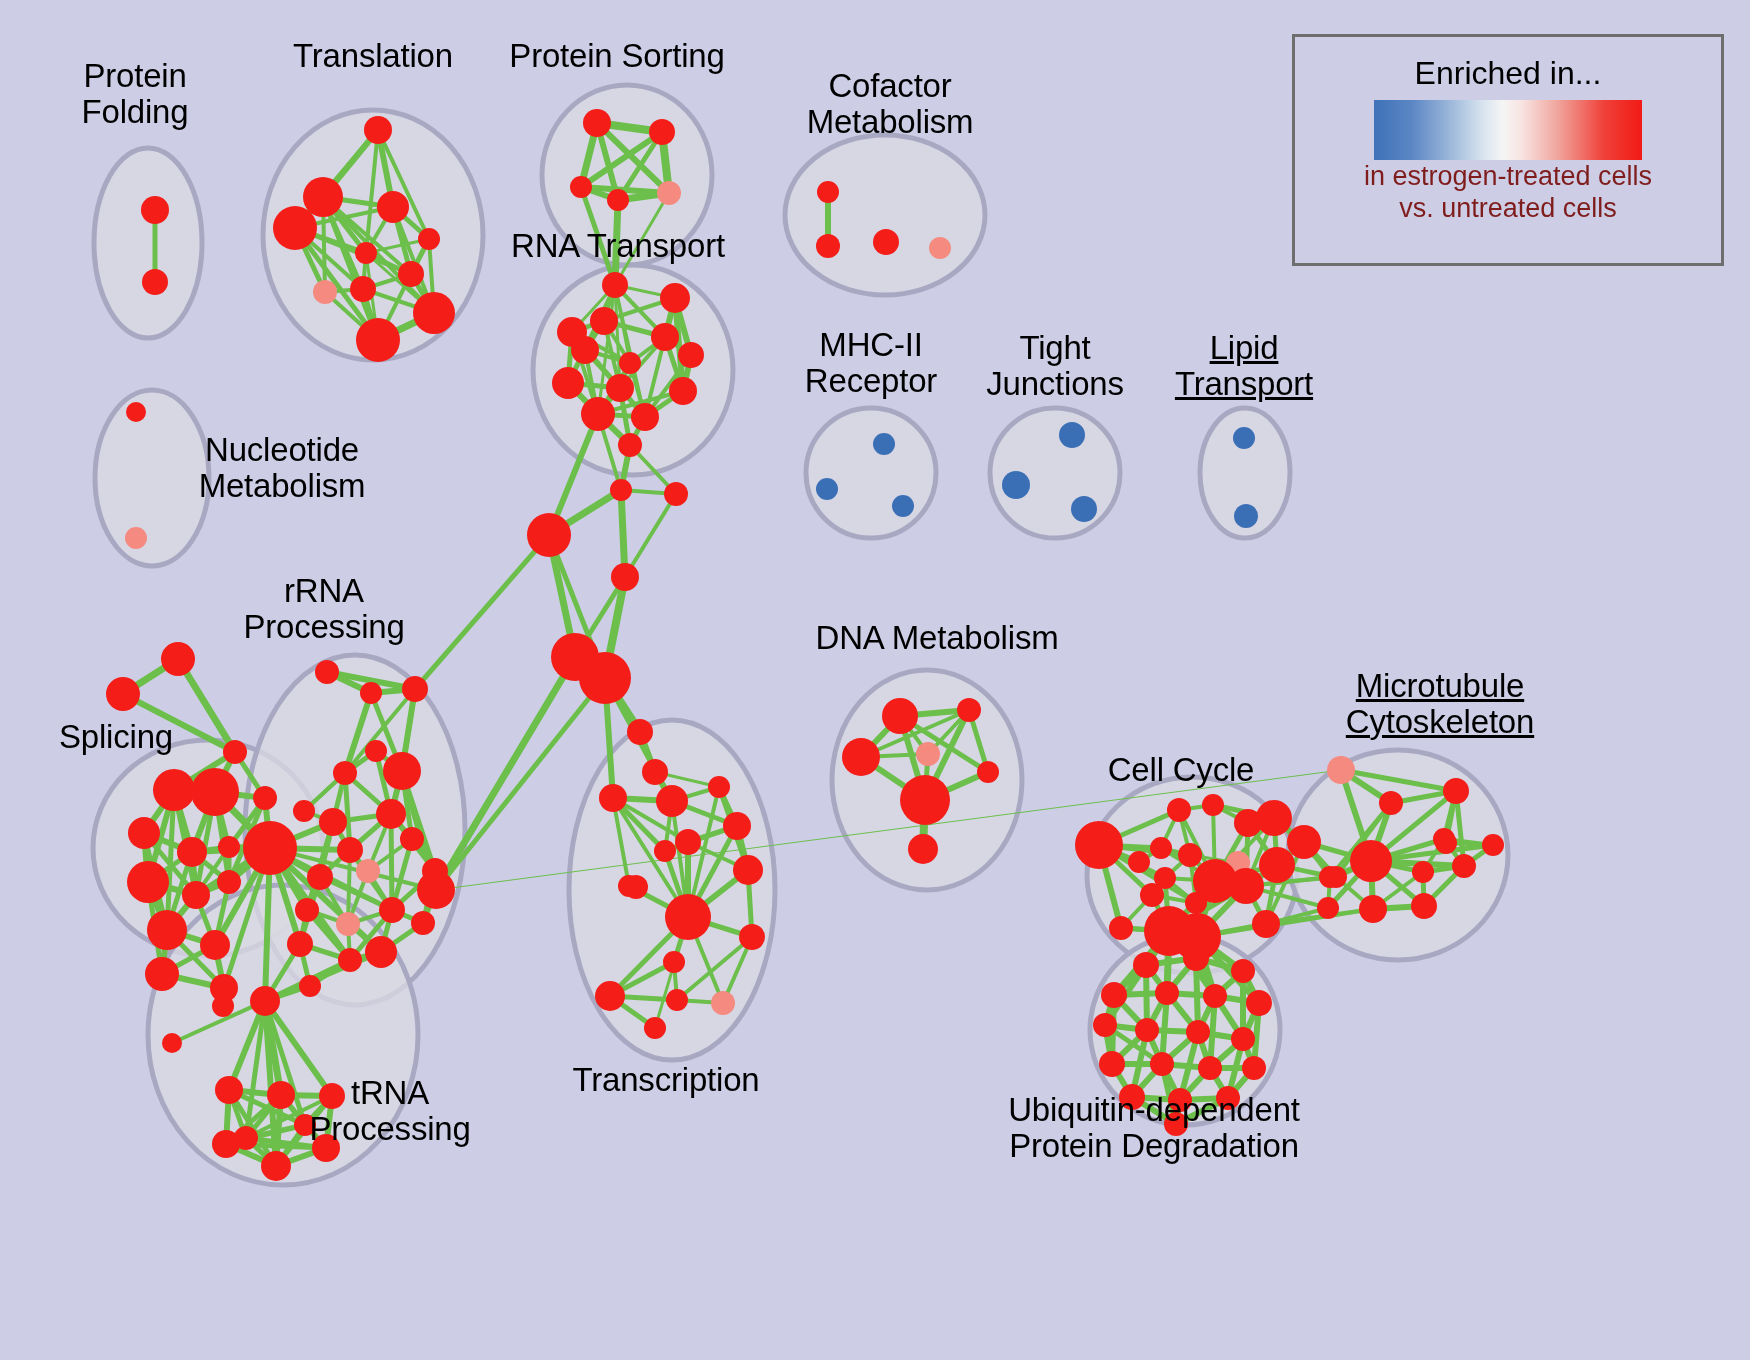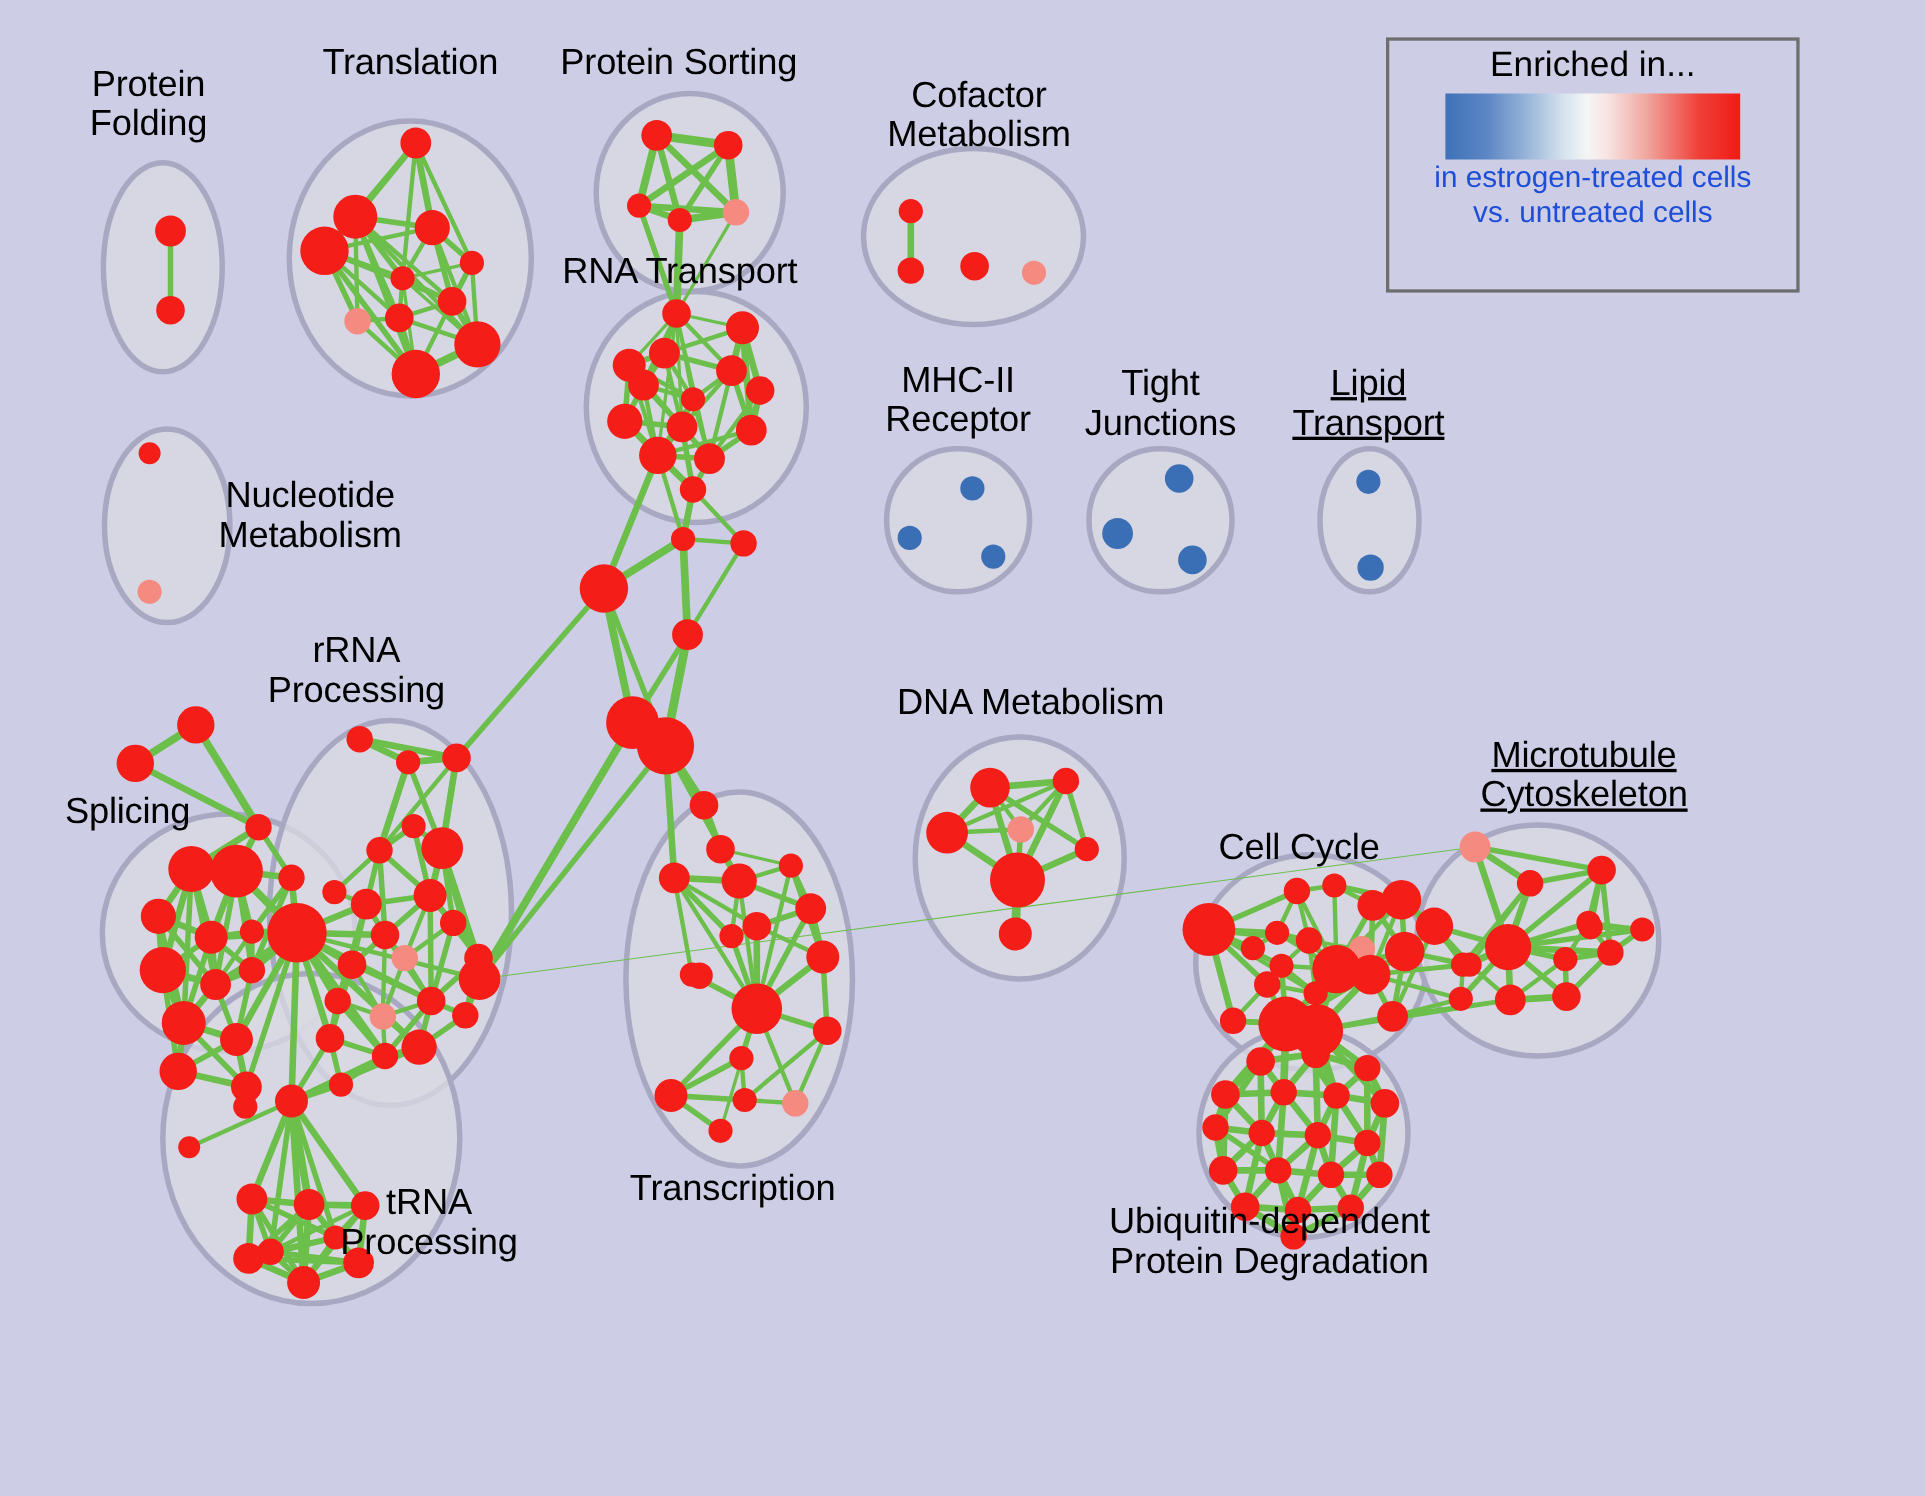"Enriched in..." #legend-box { left: 1260px -> 1292px; padding-top: 3px -> 18px; width: 376px -> 432px }
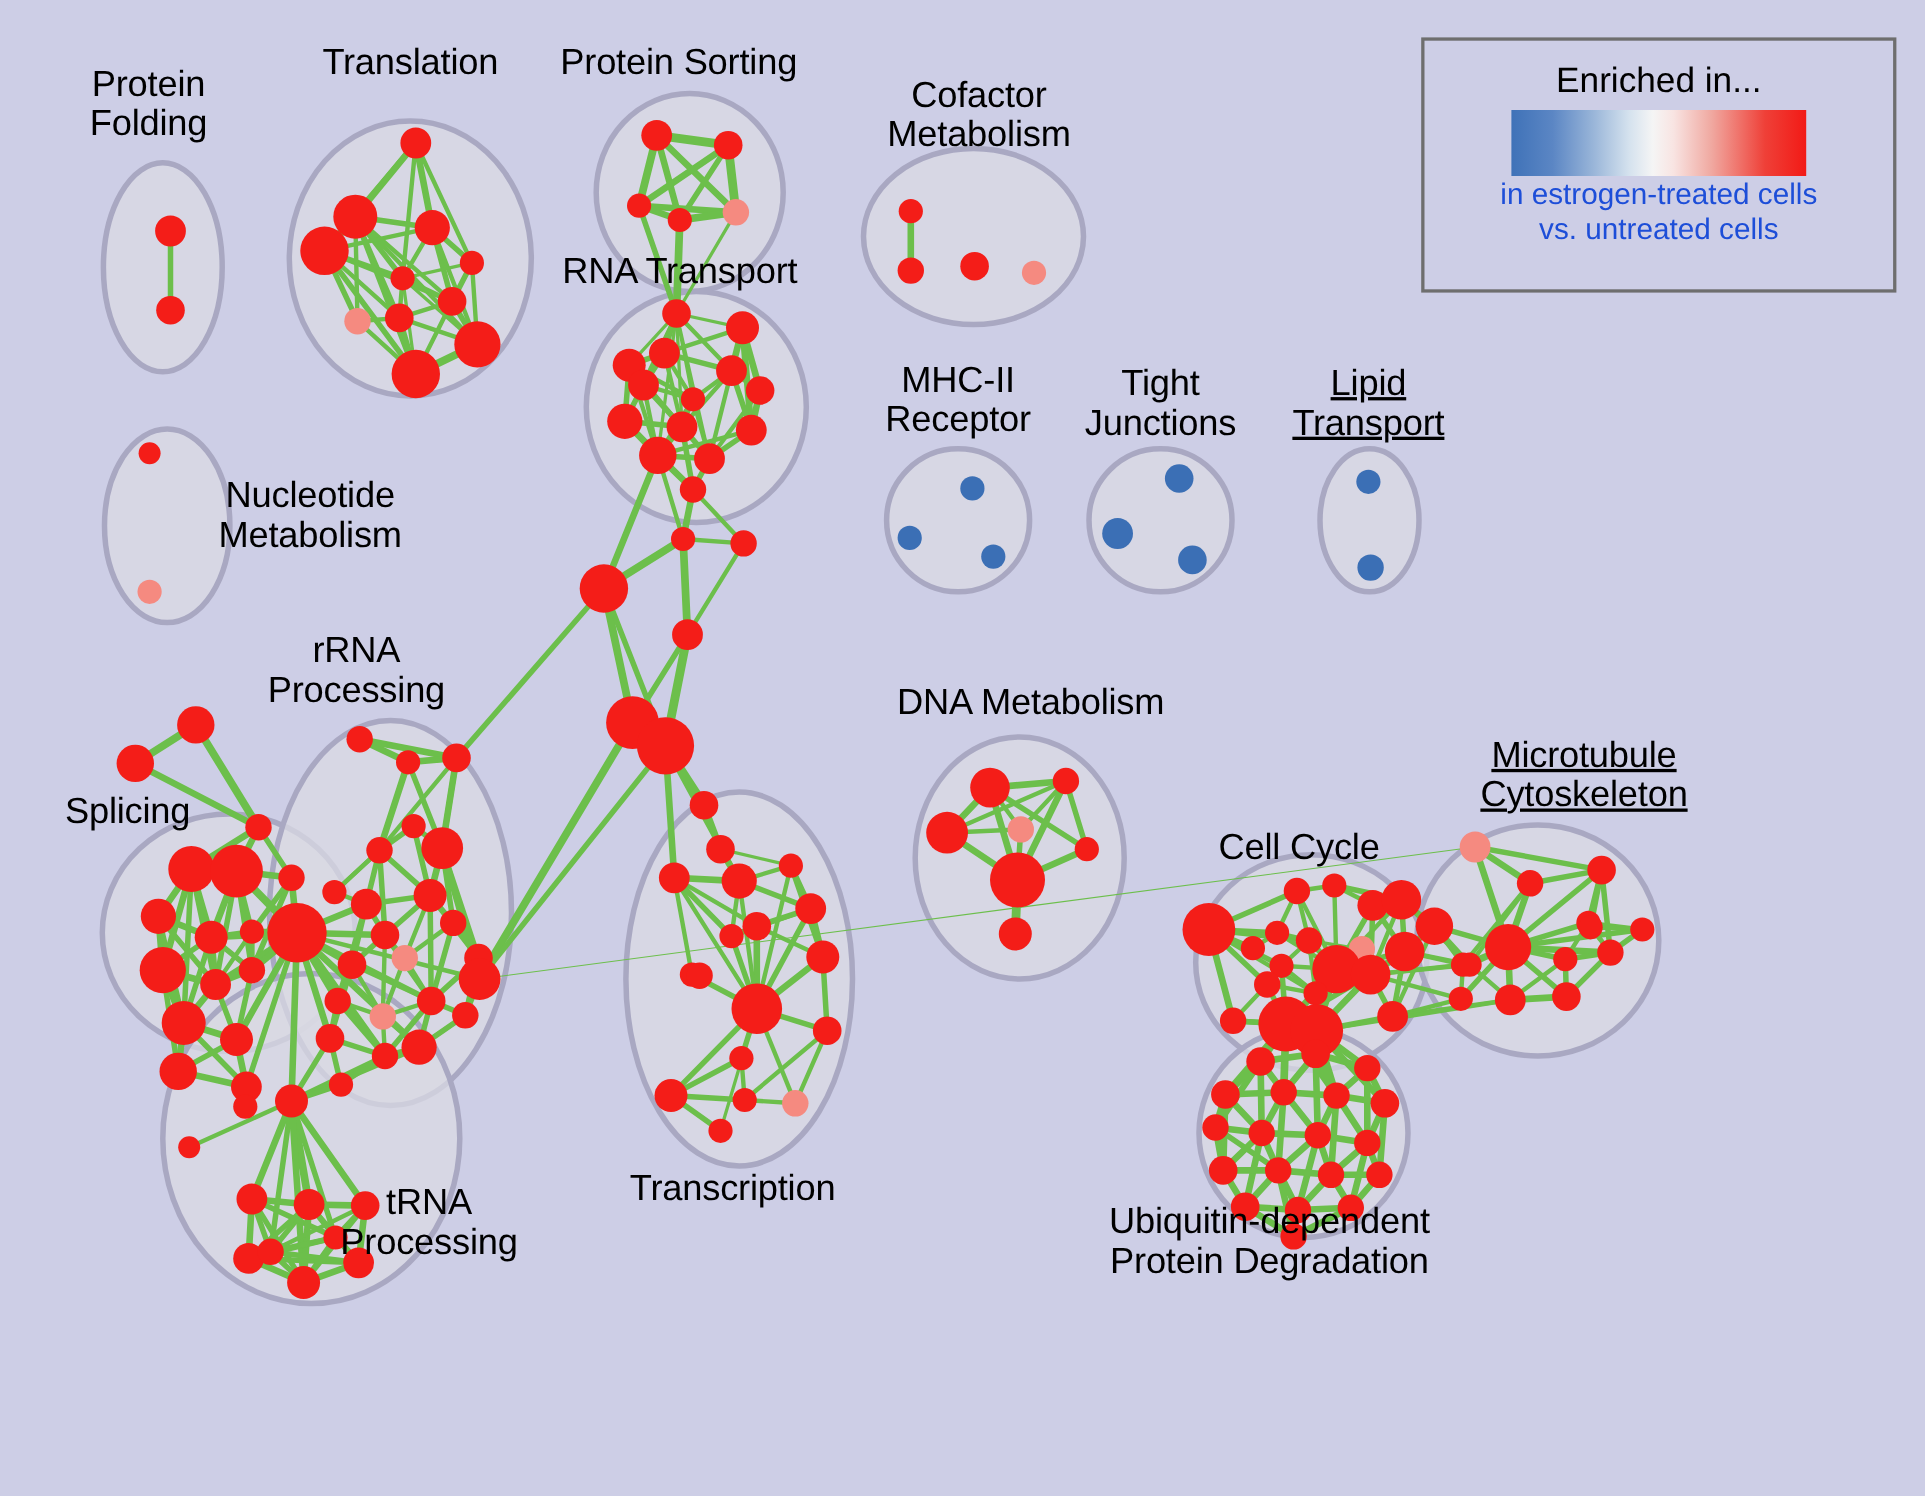"in estrogen-treated cells" .legend-sub { color: #1d4ed8 -> #7f1d1d }
